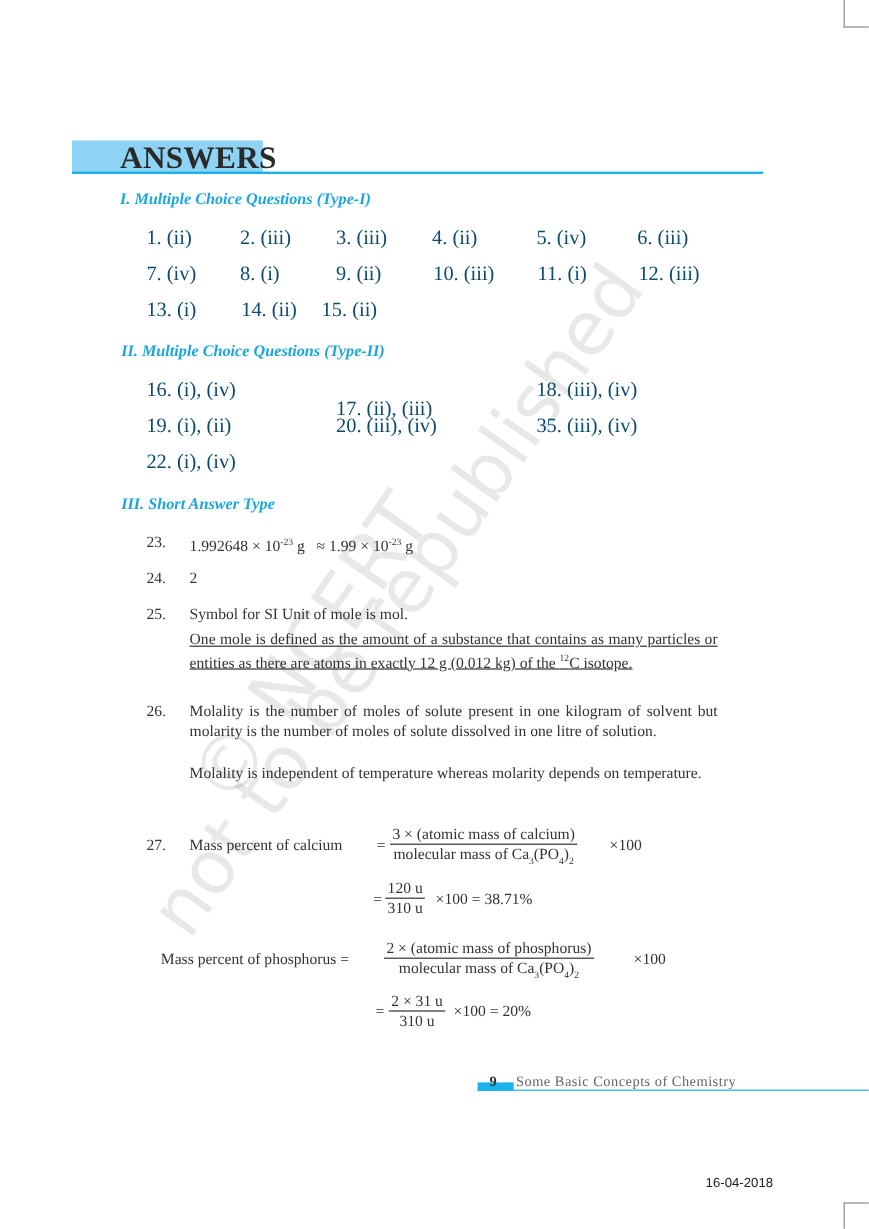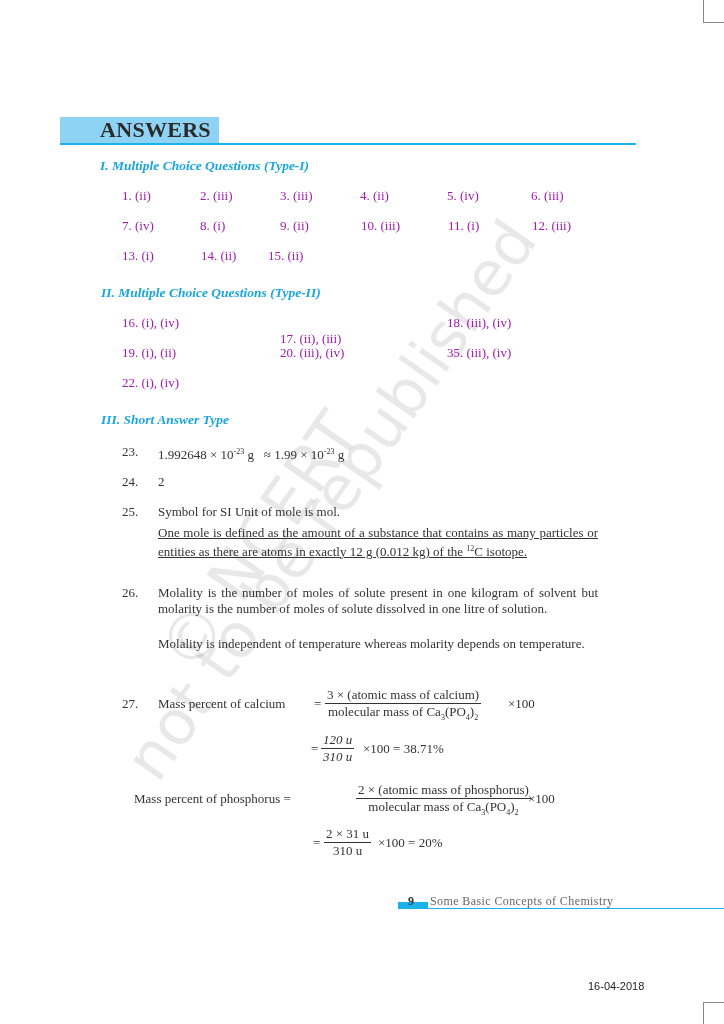"ANSWERS" .answers-title { font-size: 22px -> 26px }
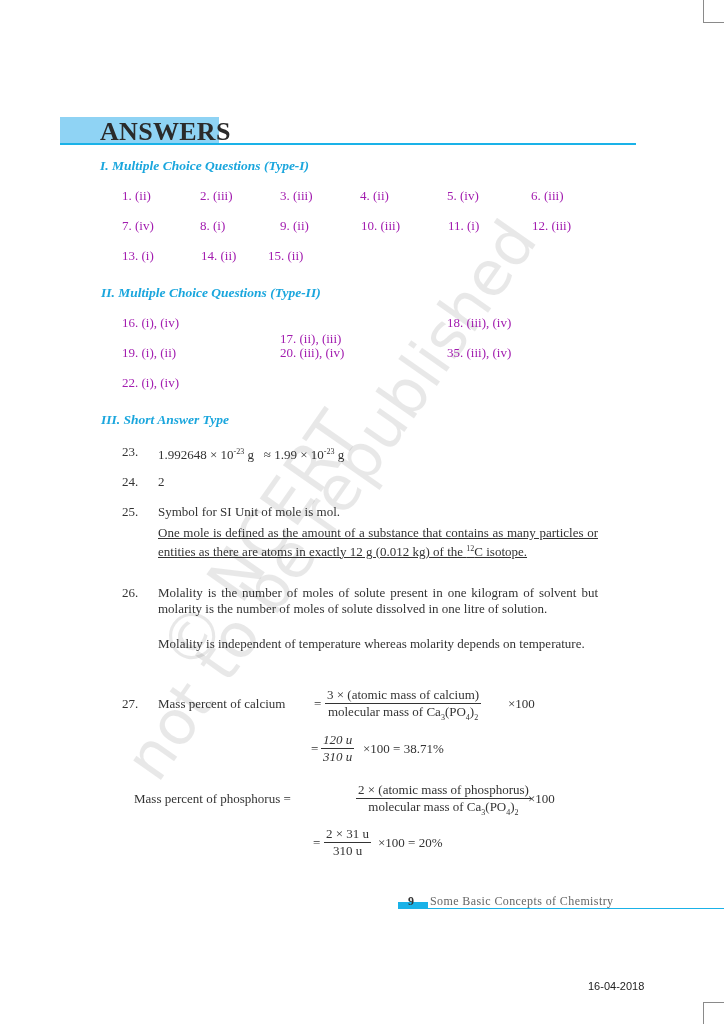"1. (ii)" .mcq { color: #a21caf -> #0c4a6e; font-size: 13px -> 17px }
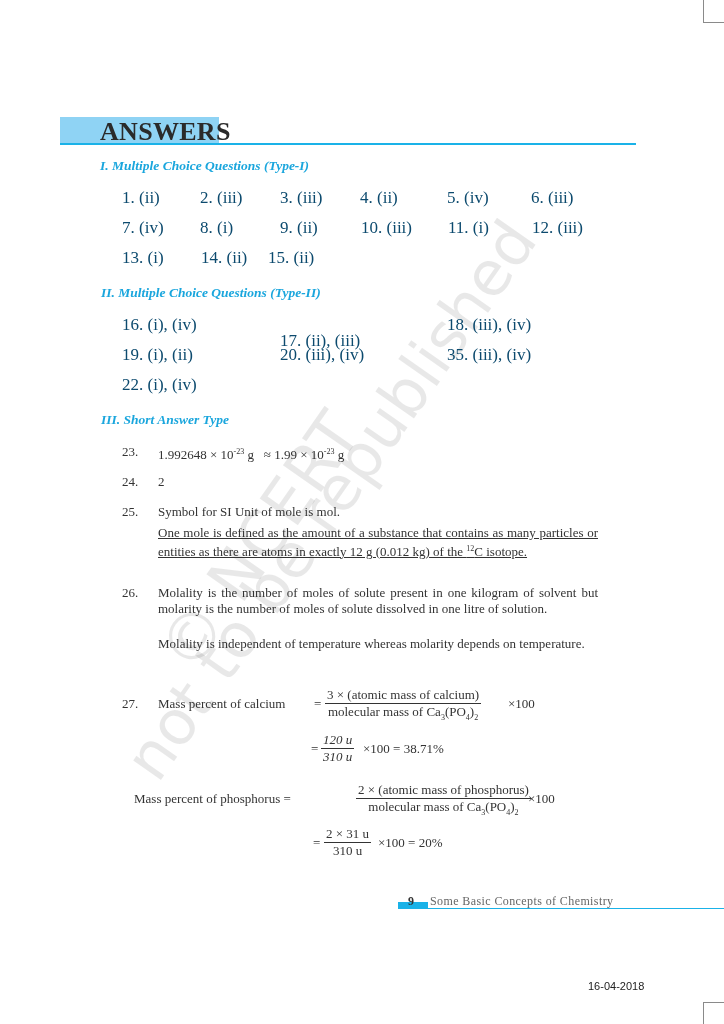"120 u" div.frac { font-style: italic -> none }
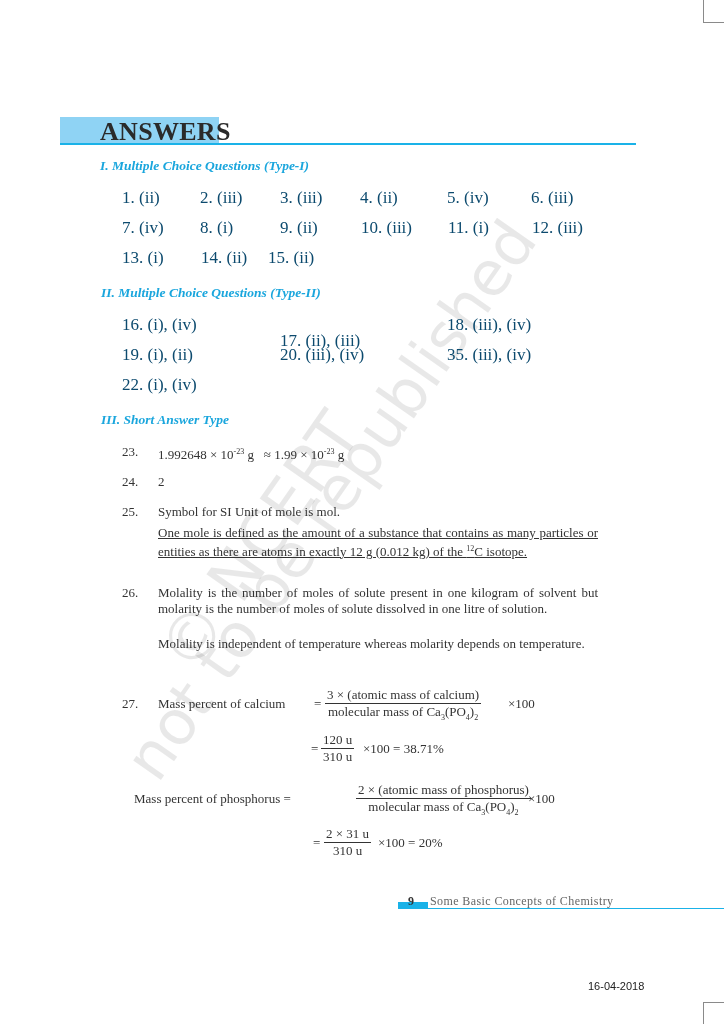"2 × (atomic mass of" div.frac { margin-left: 36px -> none }
